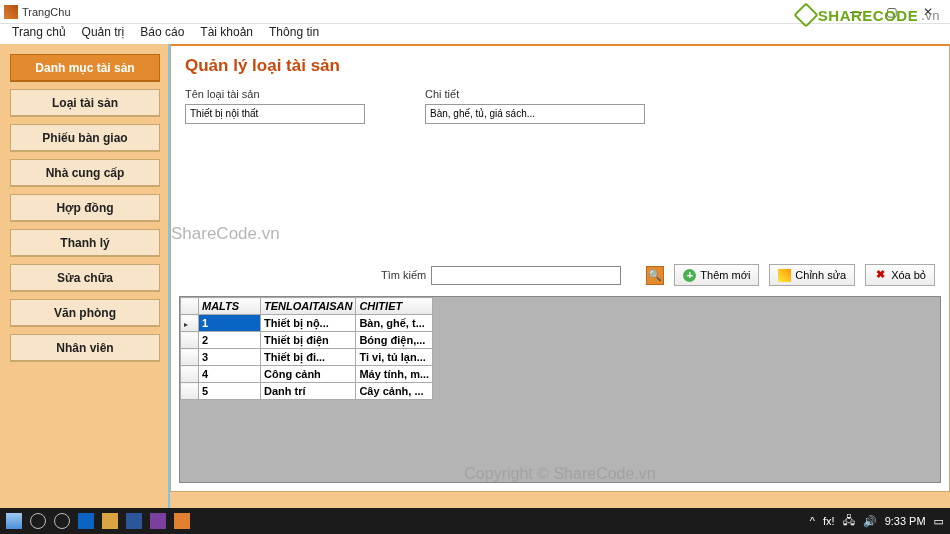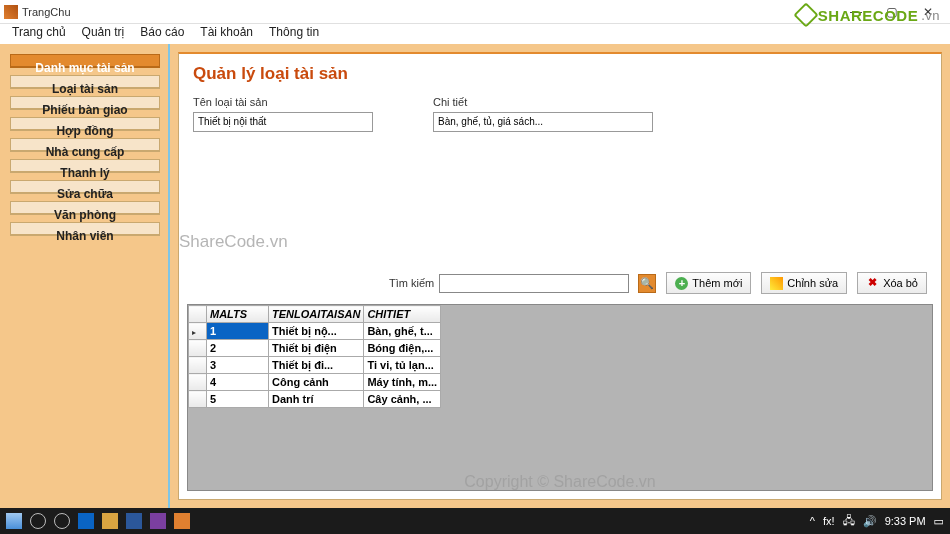"Danh mục tài sản" .side-btn { height: 14px -> 28px }
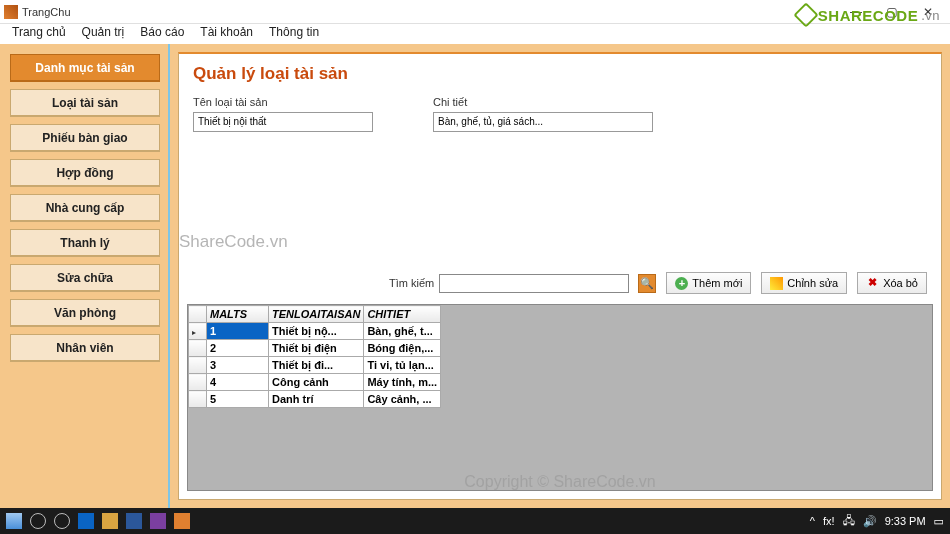"Quản lý loại tài sản" .content { padding: 8px -> 0 }
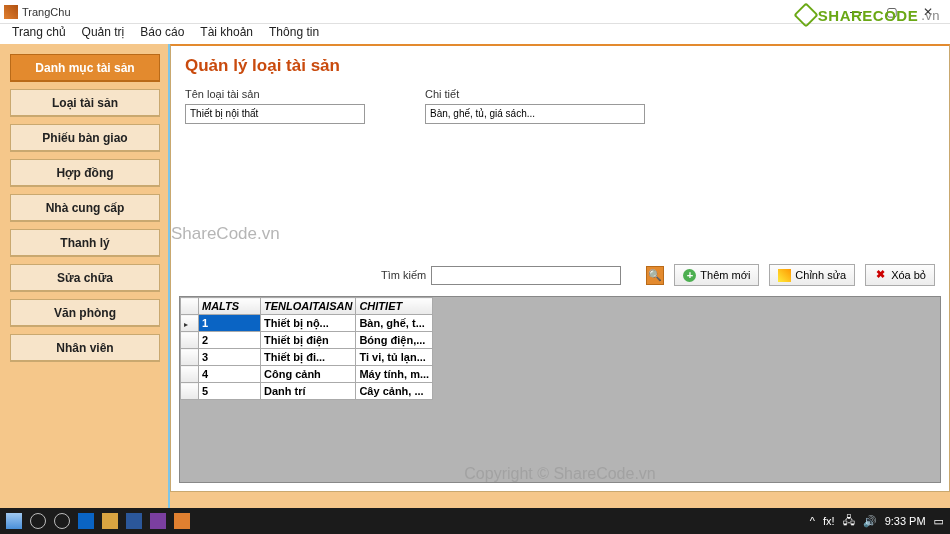"Hợp đồng" div.side-btn { order: before "Nhà cung cấp" -> after "Nhà cung cấp" }
